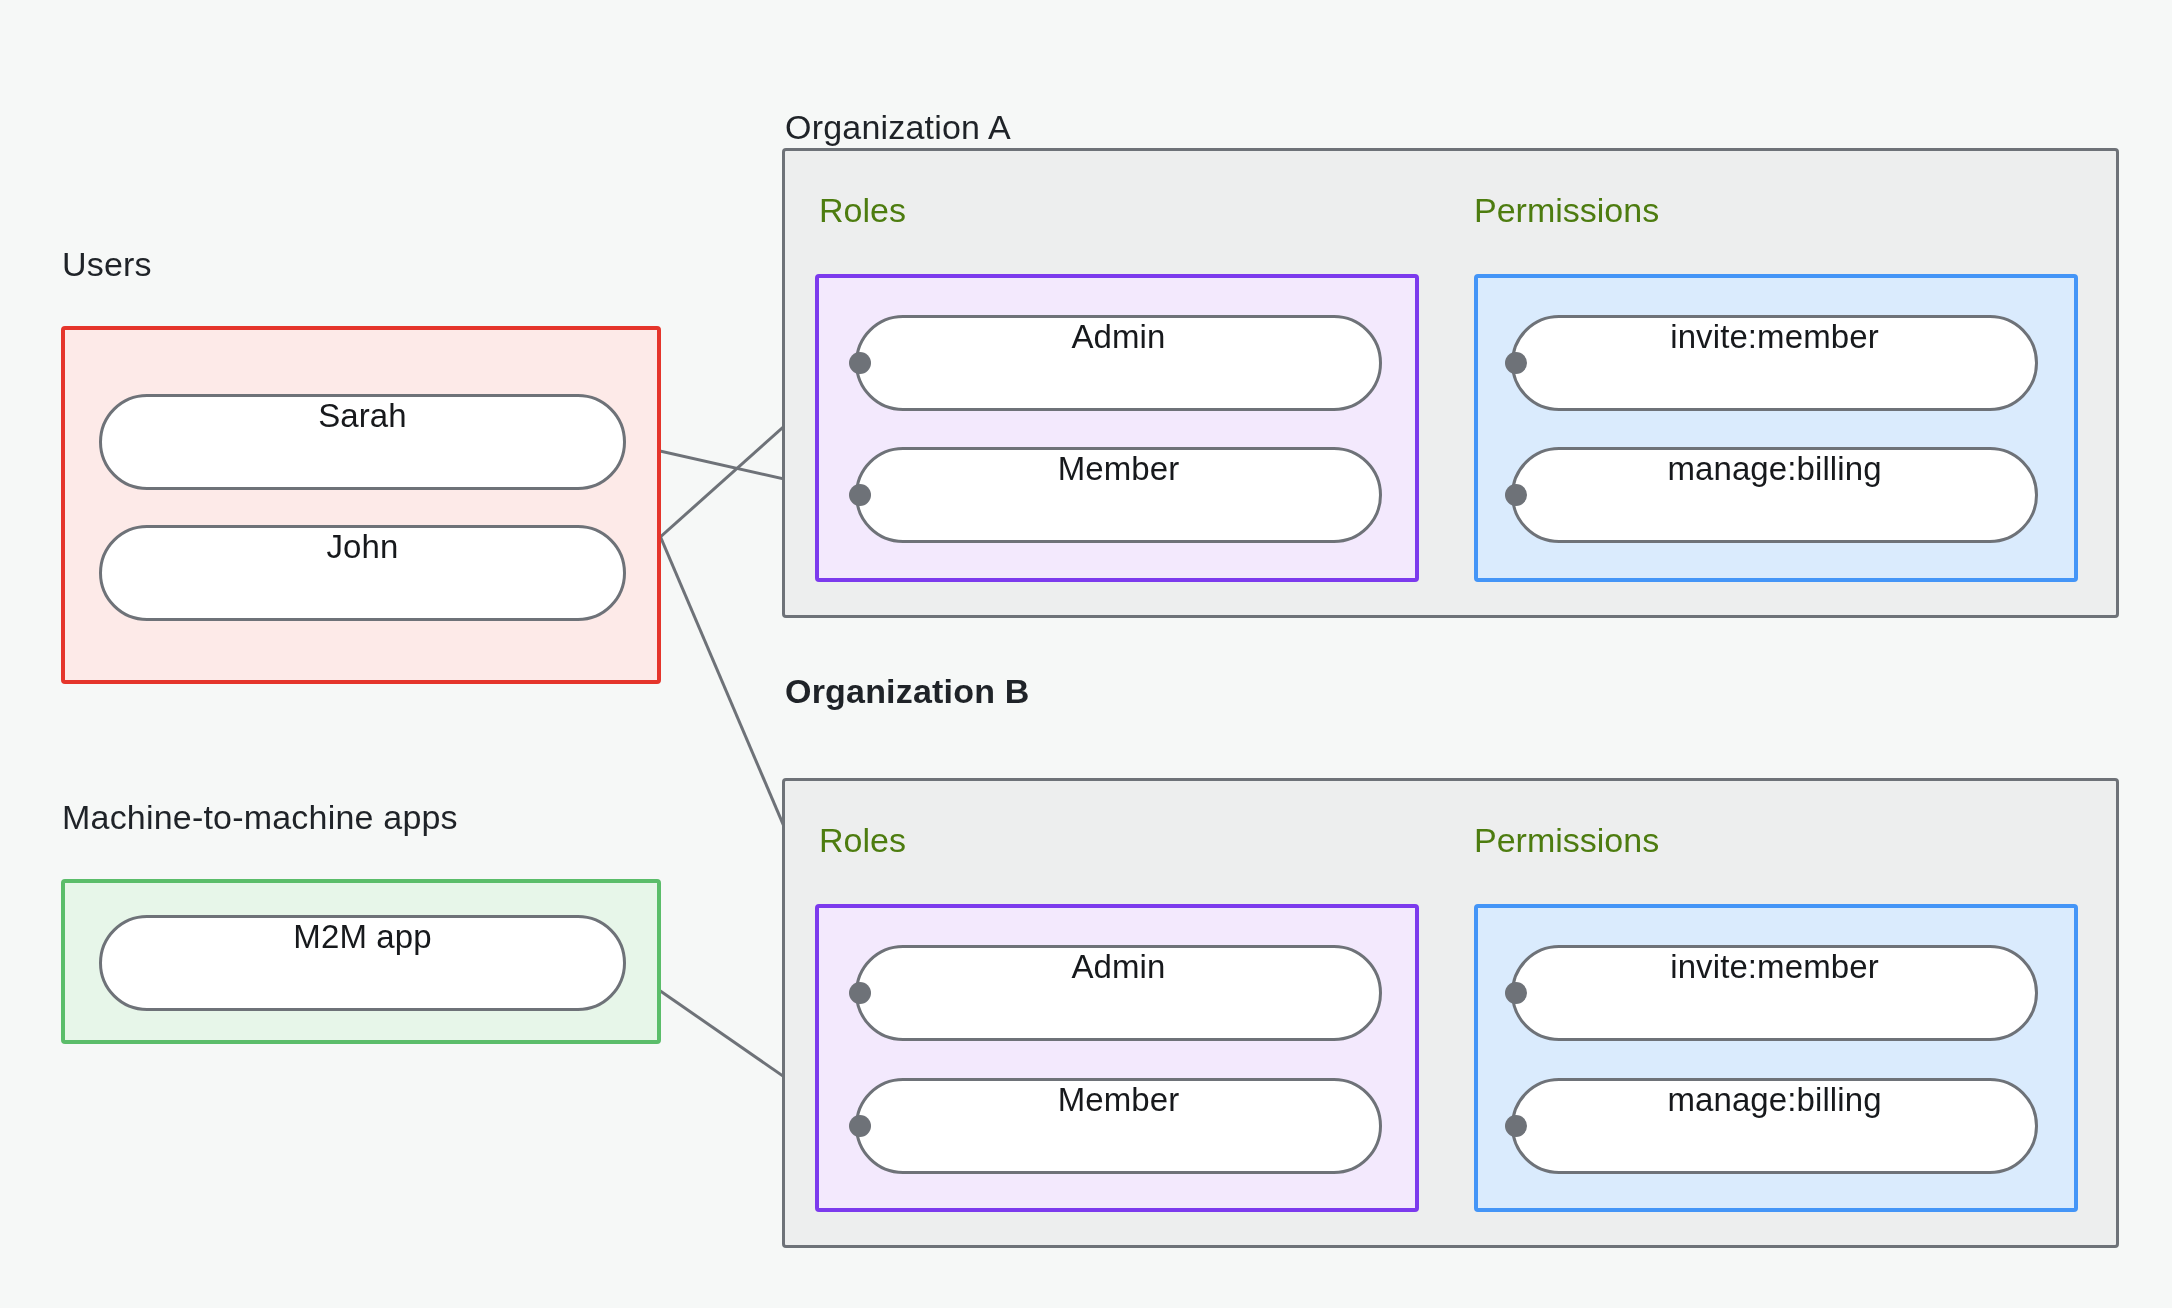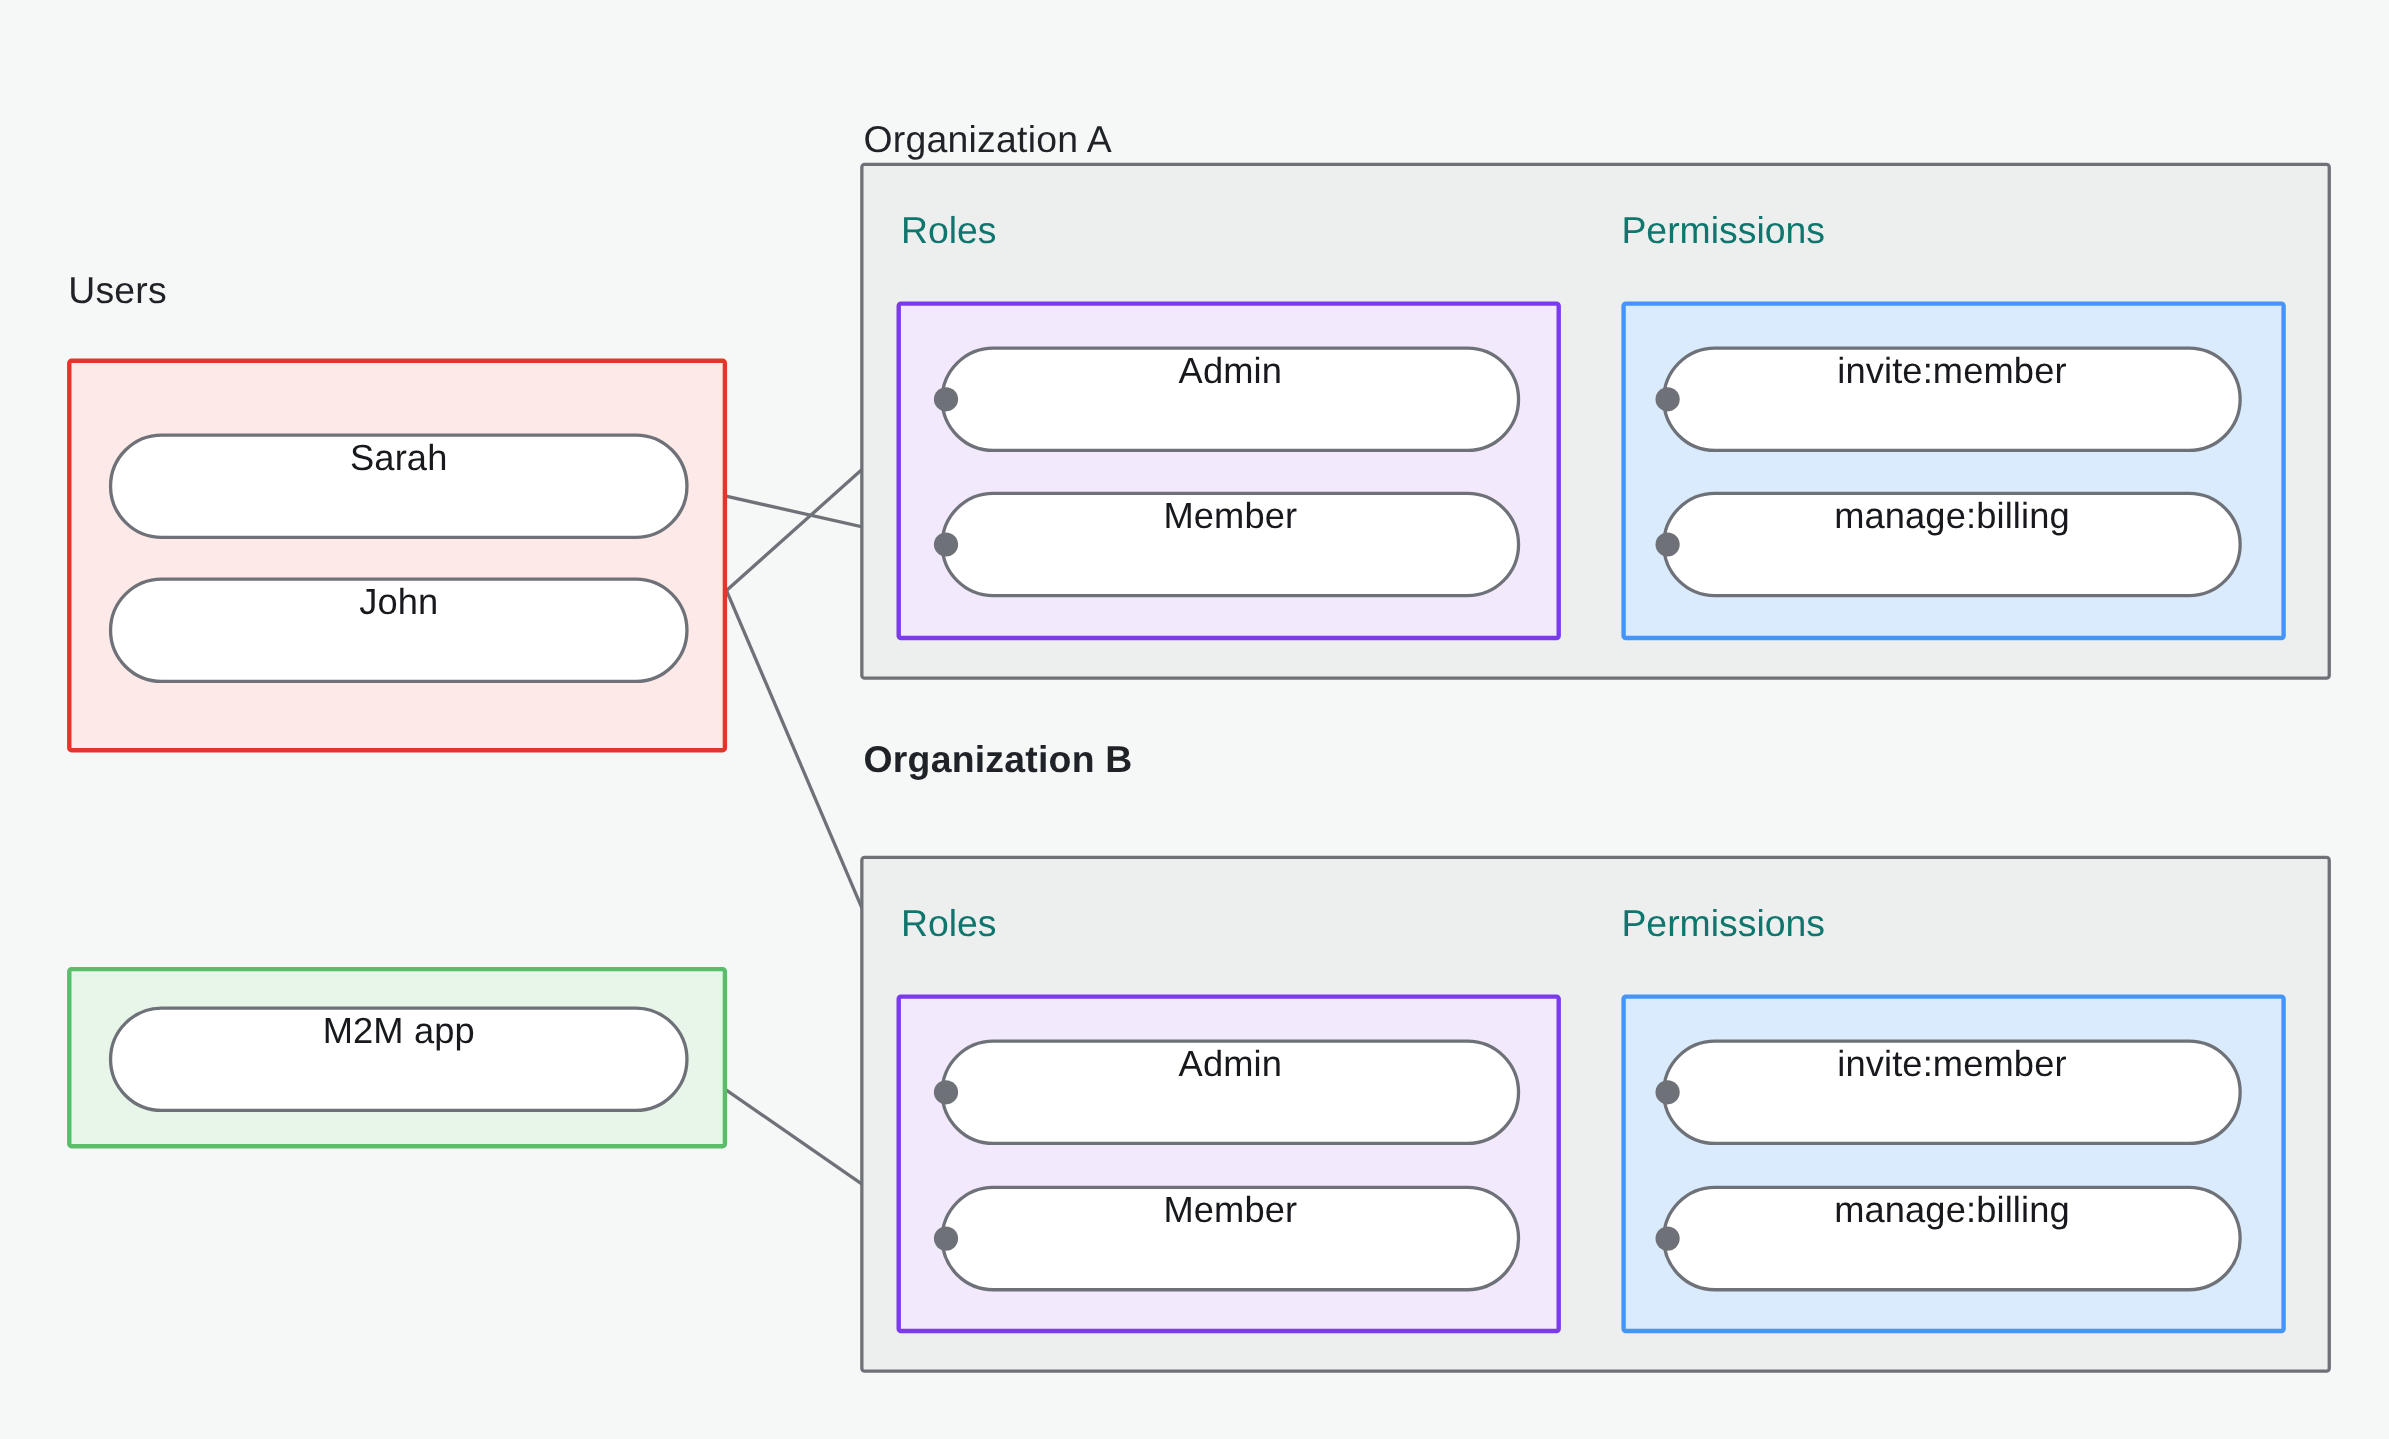"Roles" .sub-label { color: #0f766e -> #4d7c0f }
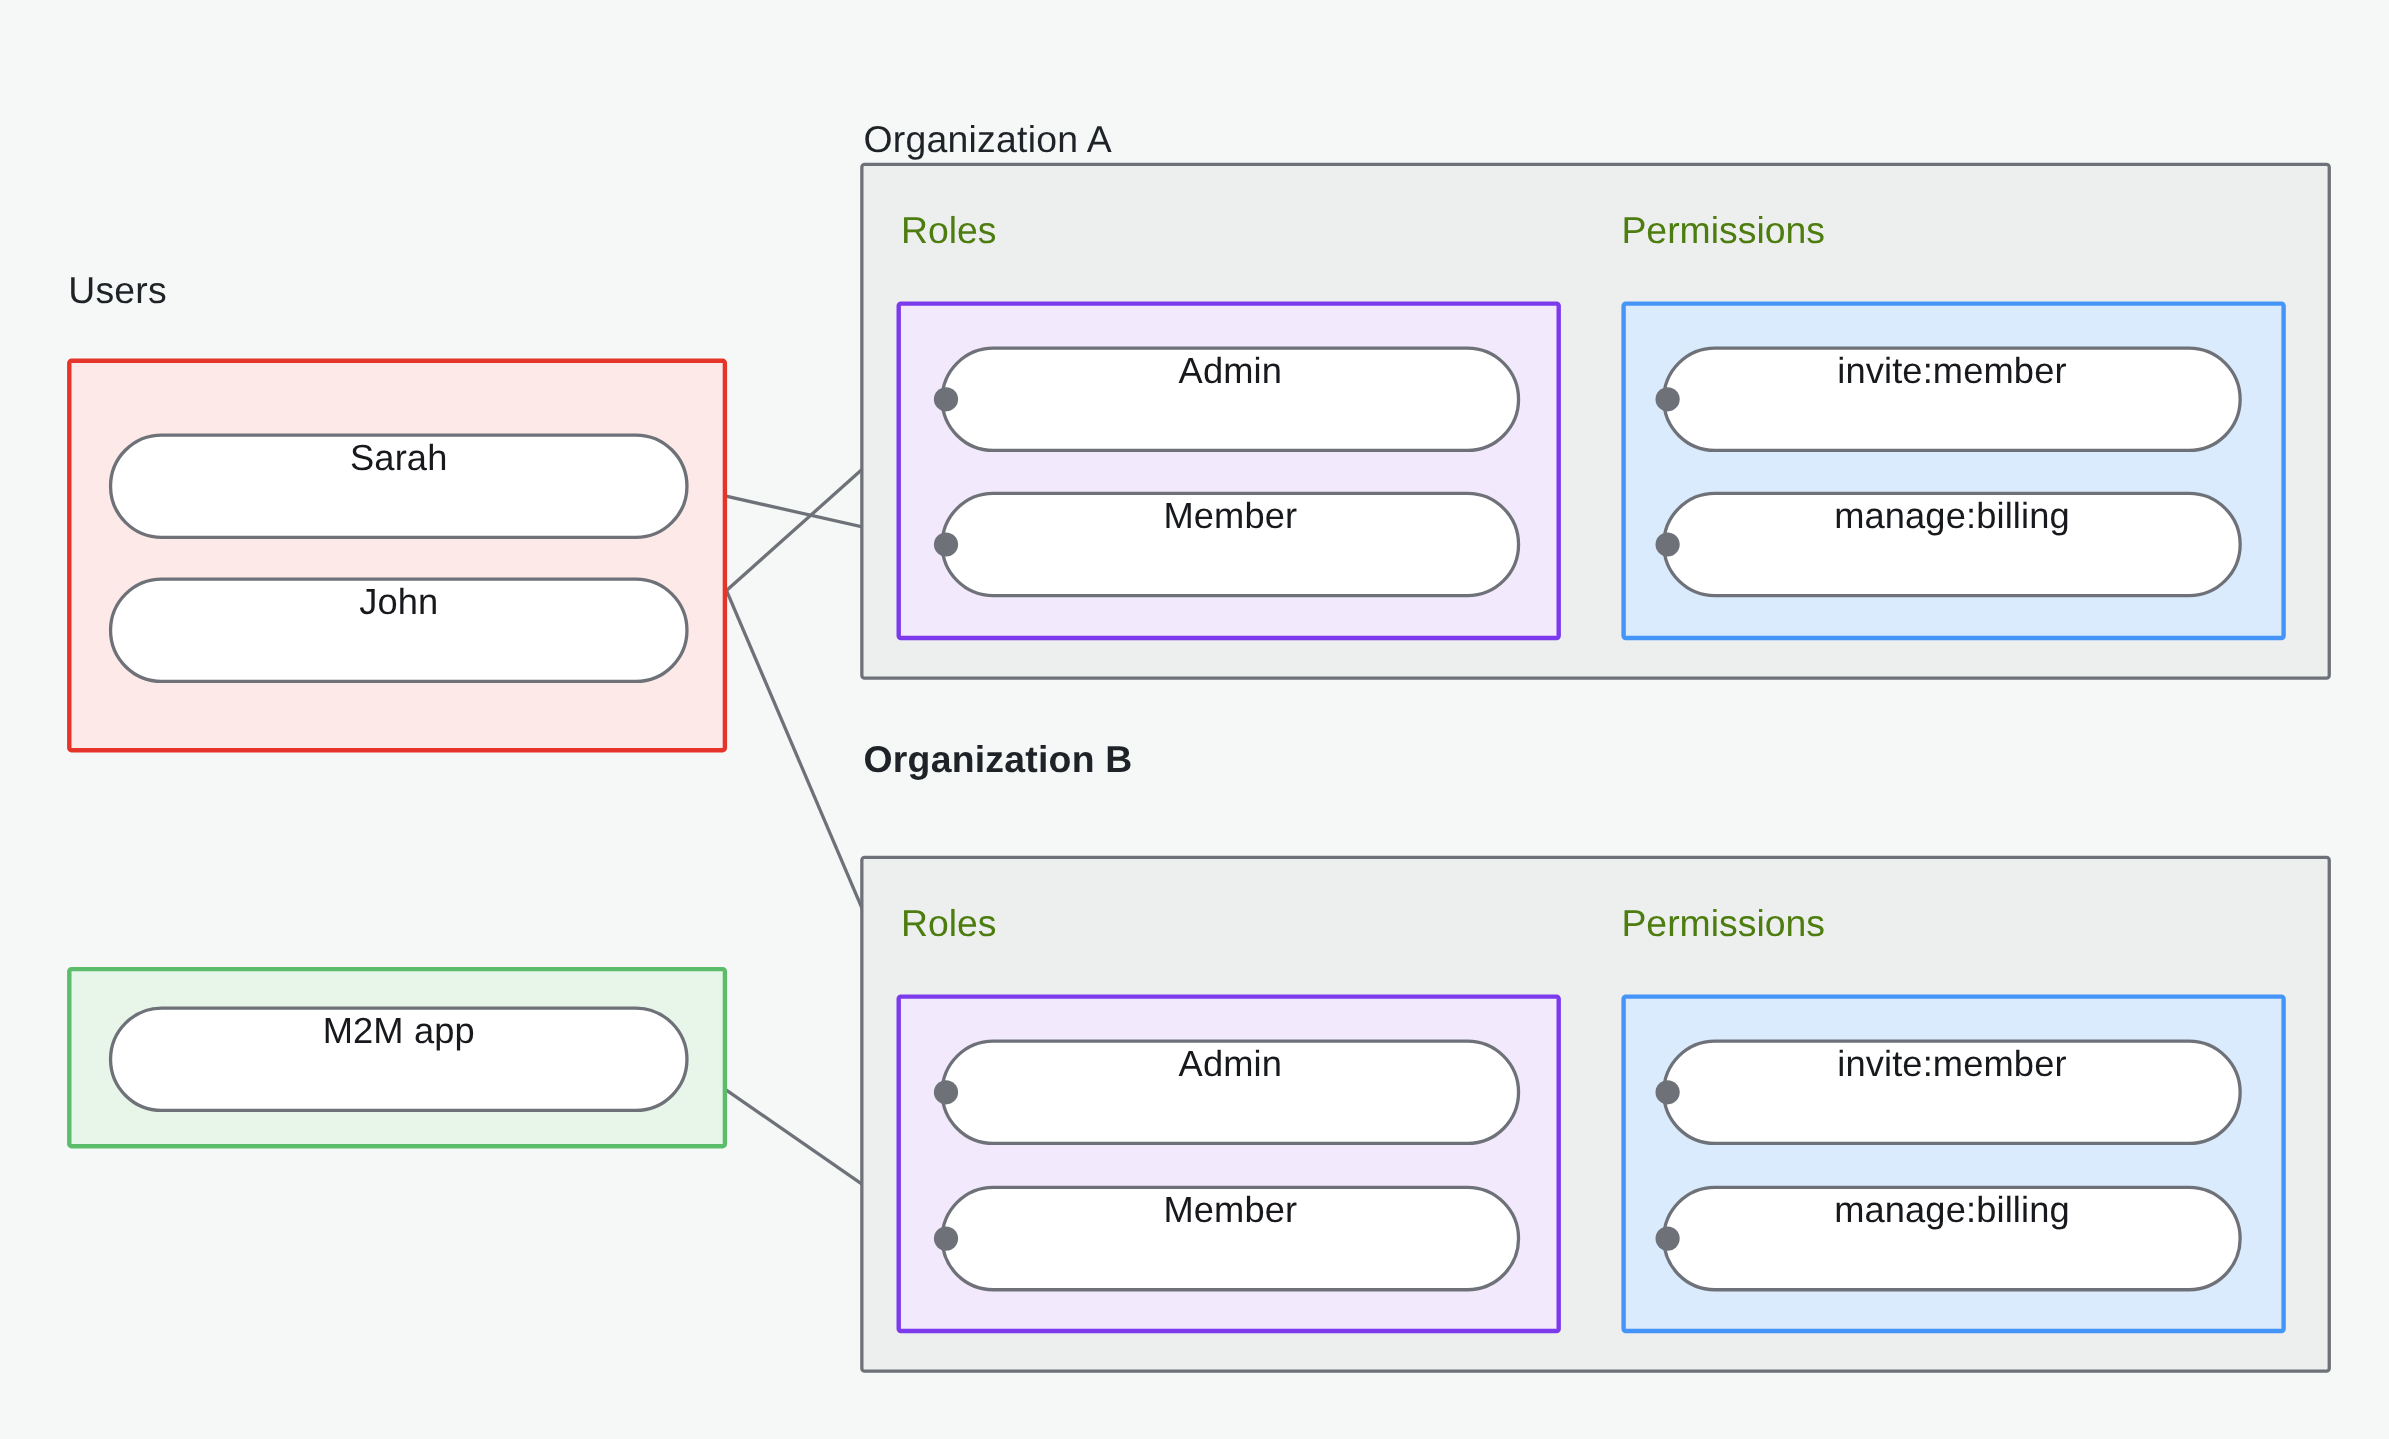"Machine-to-machine apps" div.grp-label { html: none -> <div>Machine-to-machine apps</div> }
